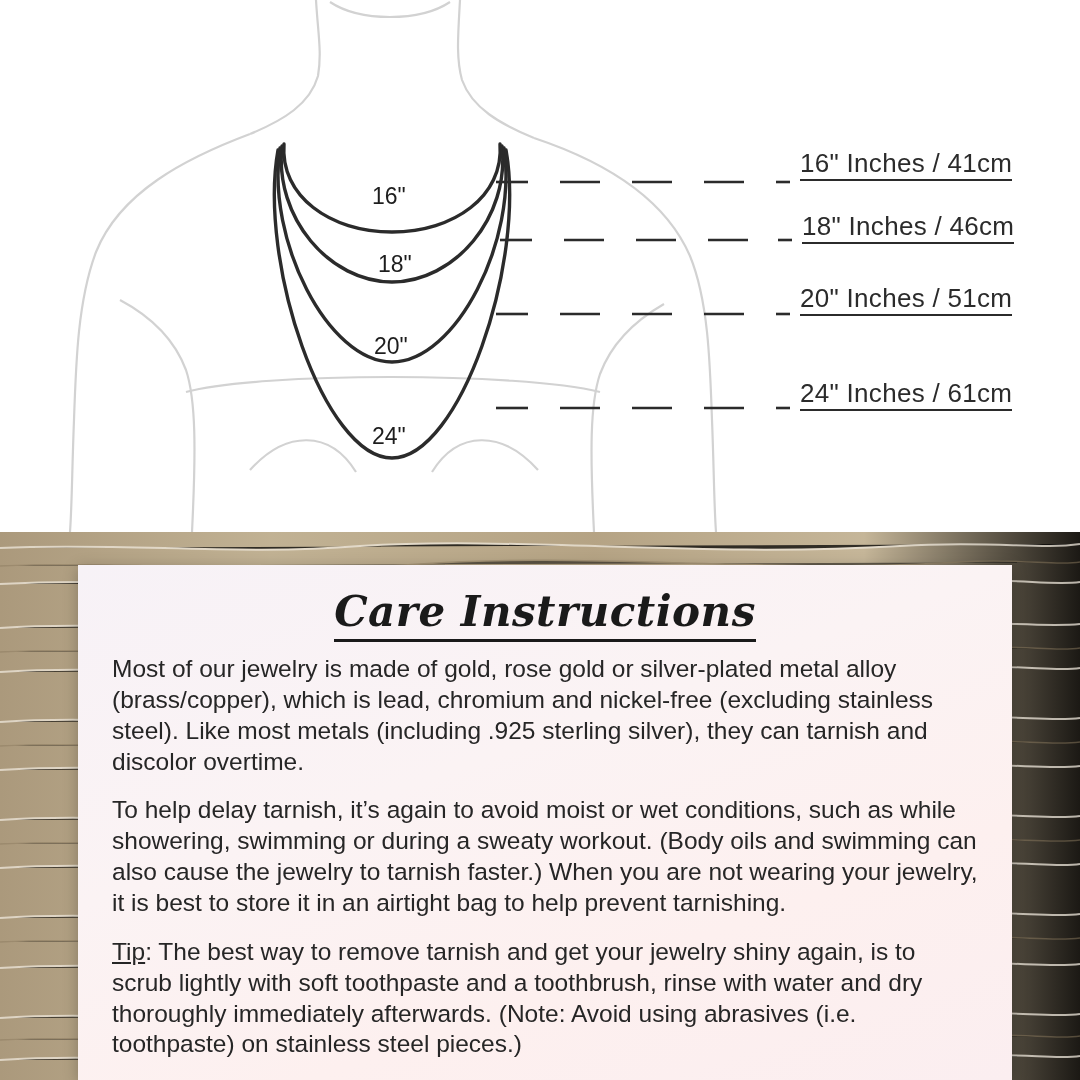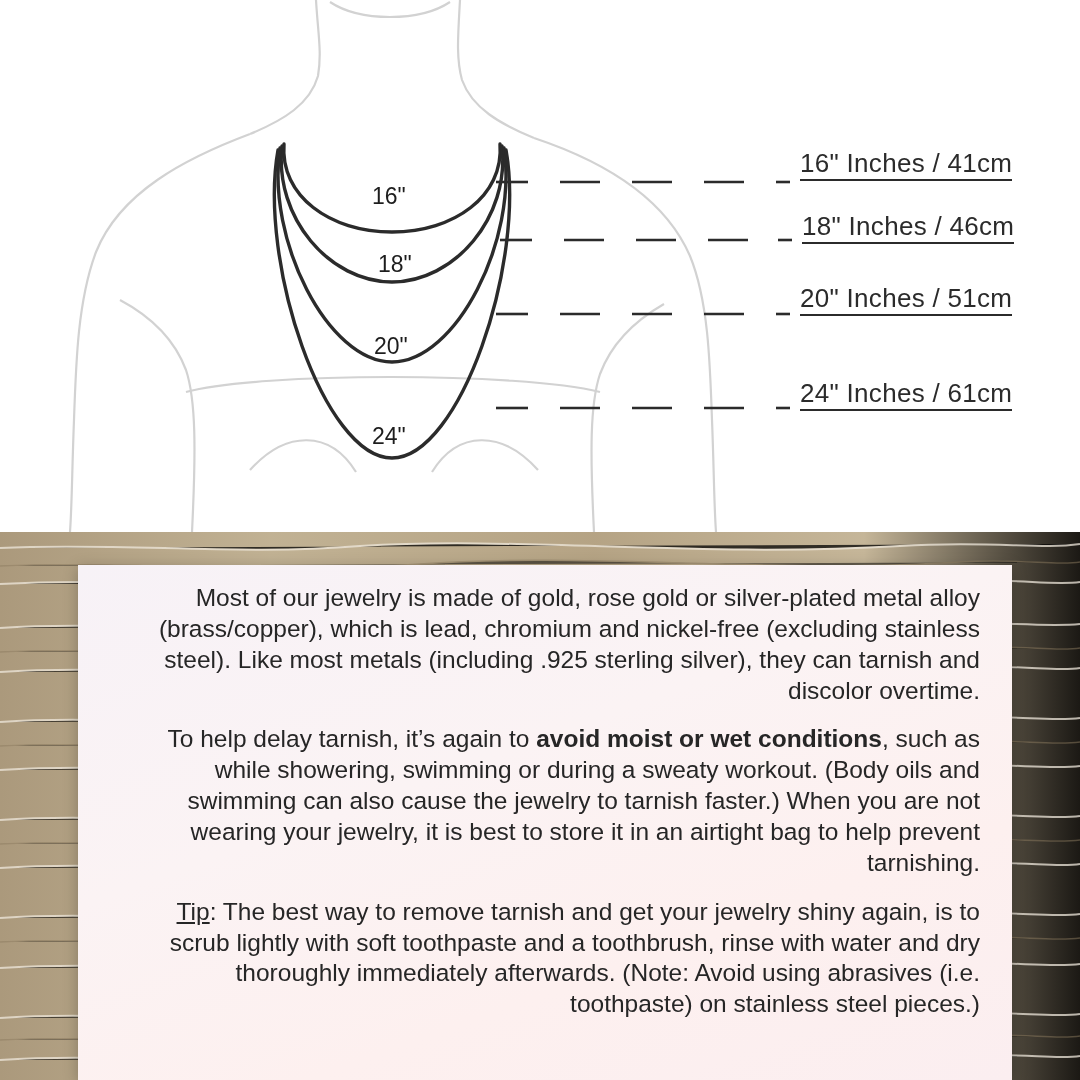"Care Instructions" h1 { html: none -> <h1> <span>Care Instructions</span> </h1> }
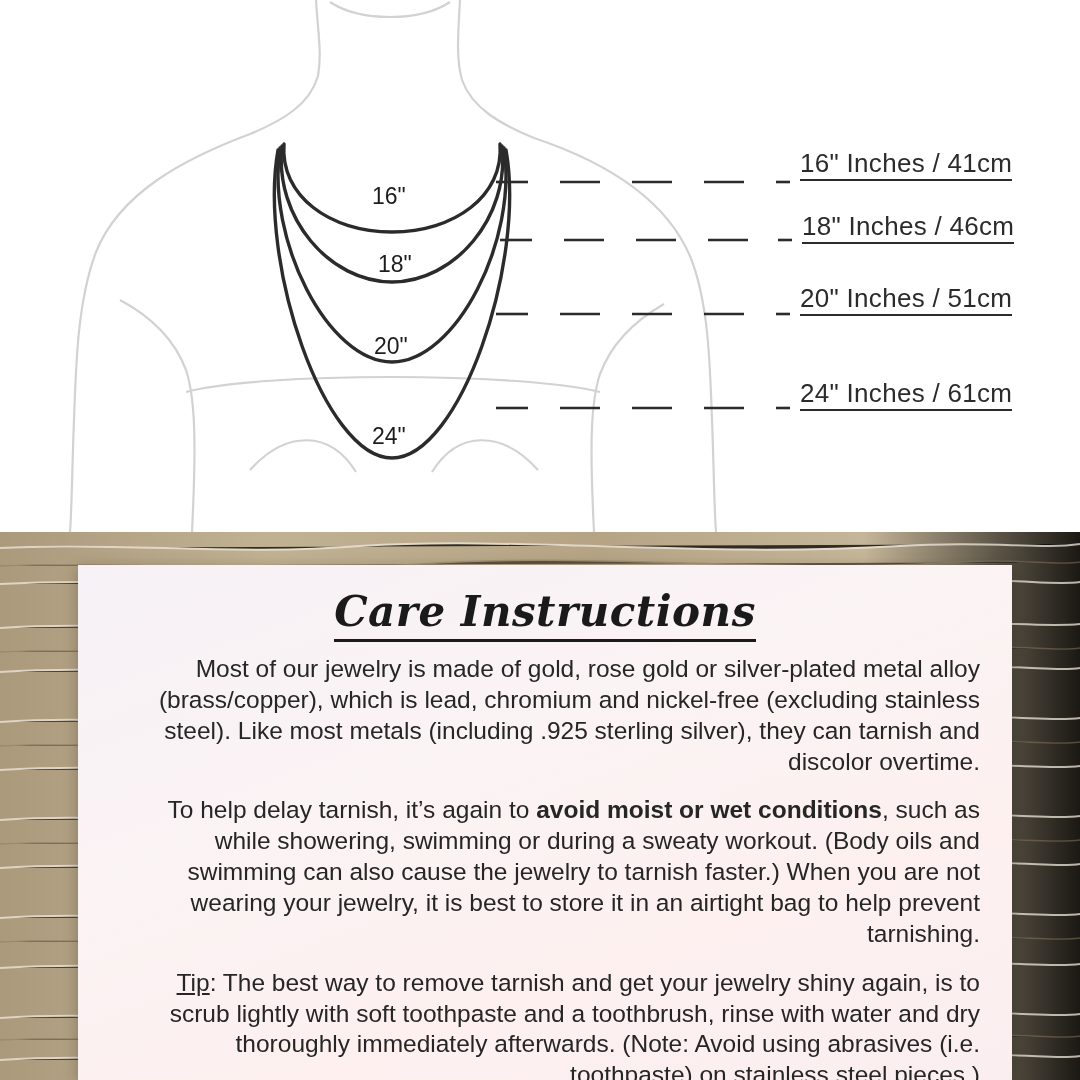"Most of our jewelry is" .care-para { text-align: right -> left }
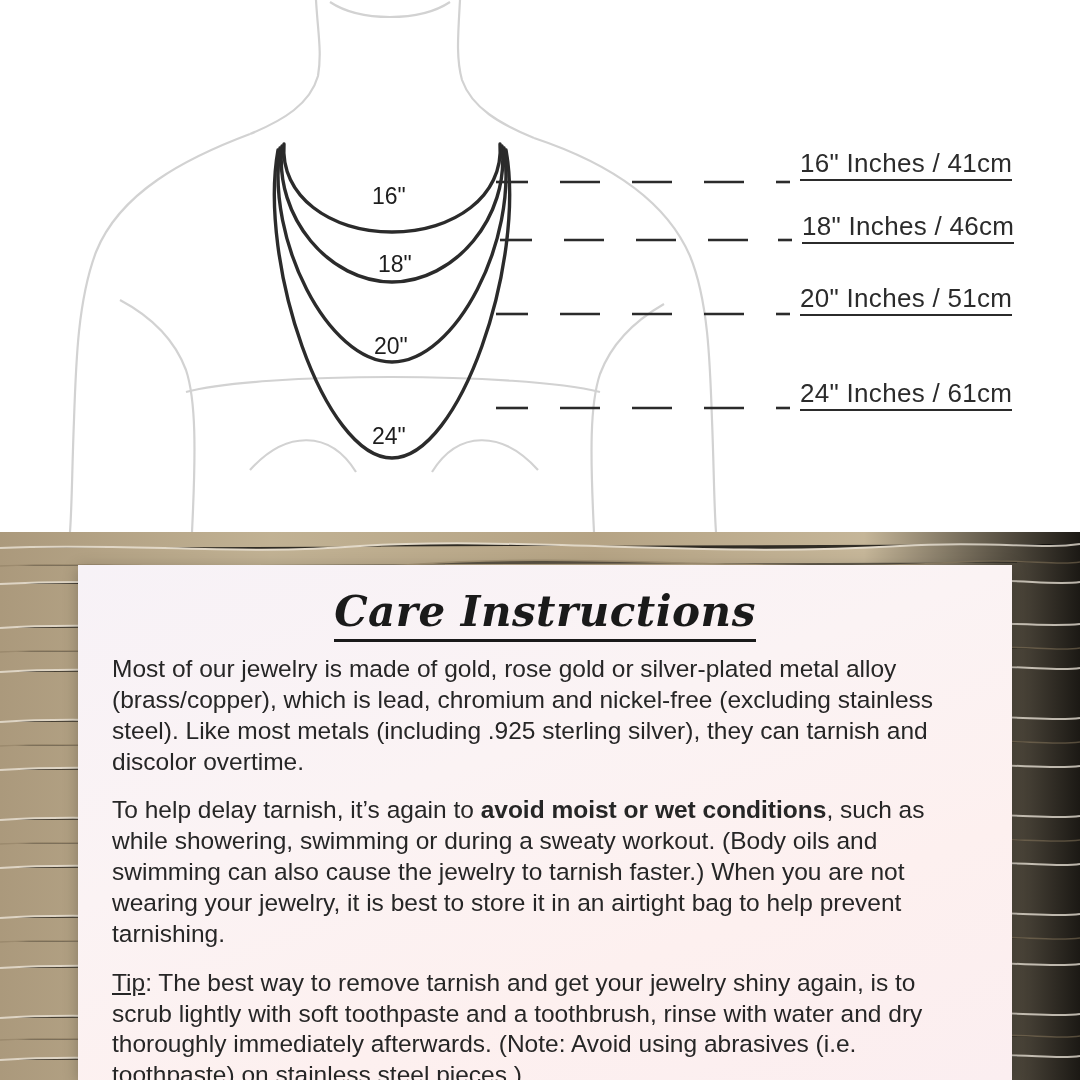"avoid moist or wet conditions" .care-para b { font-weight: bold -> normal }
